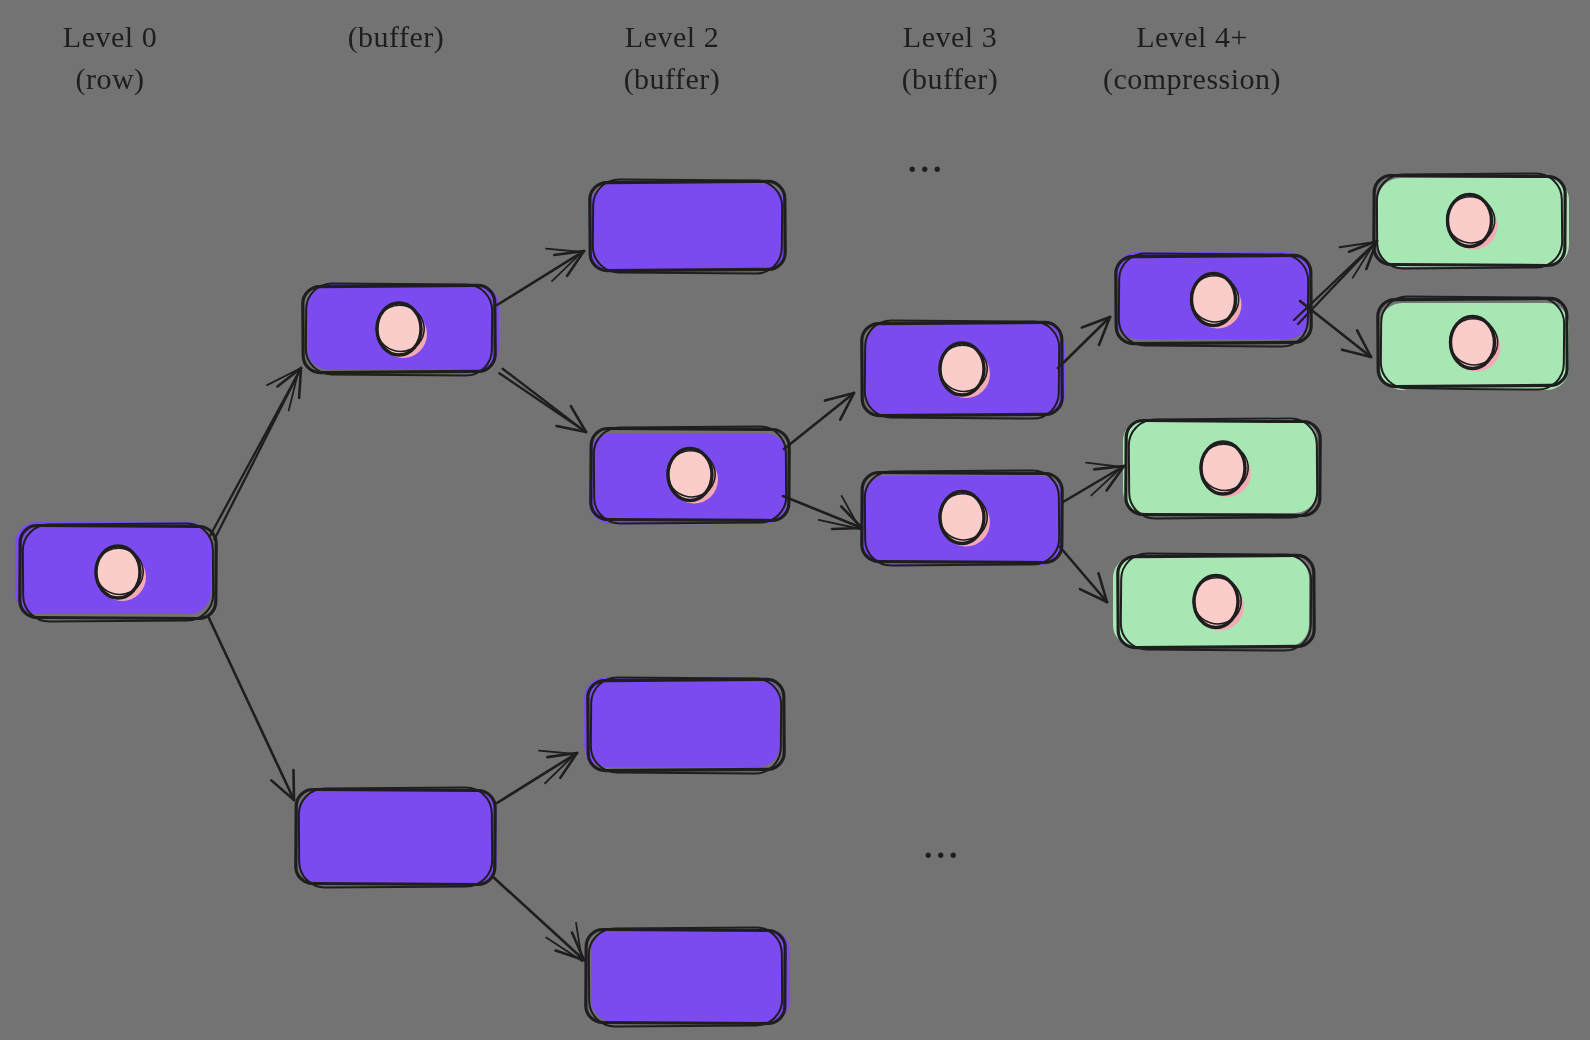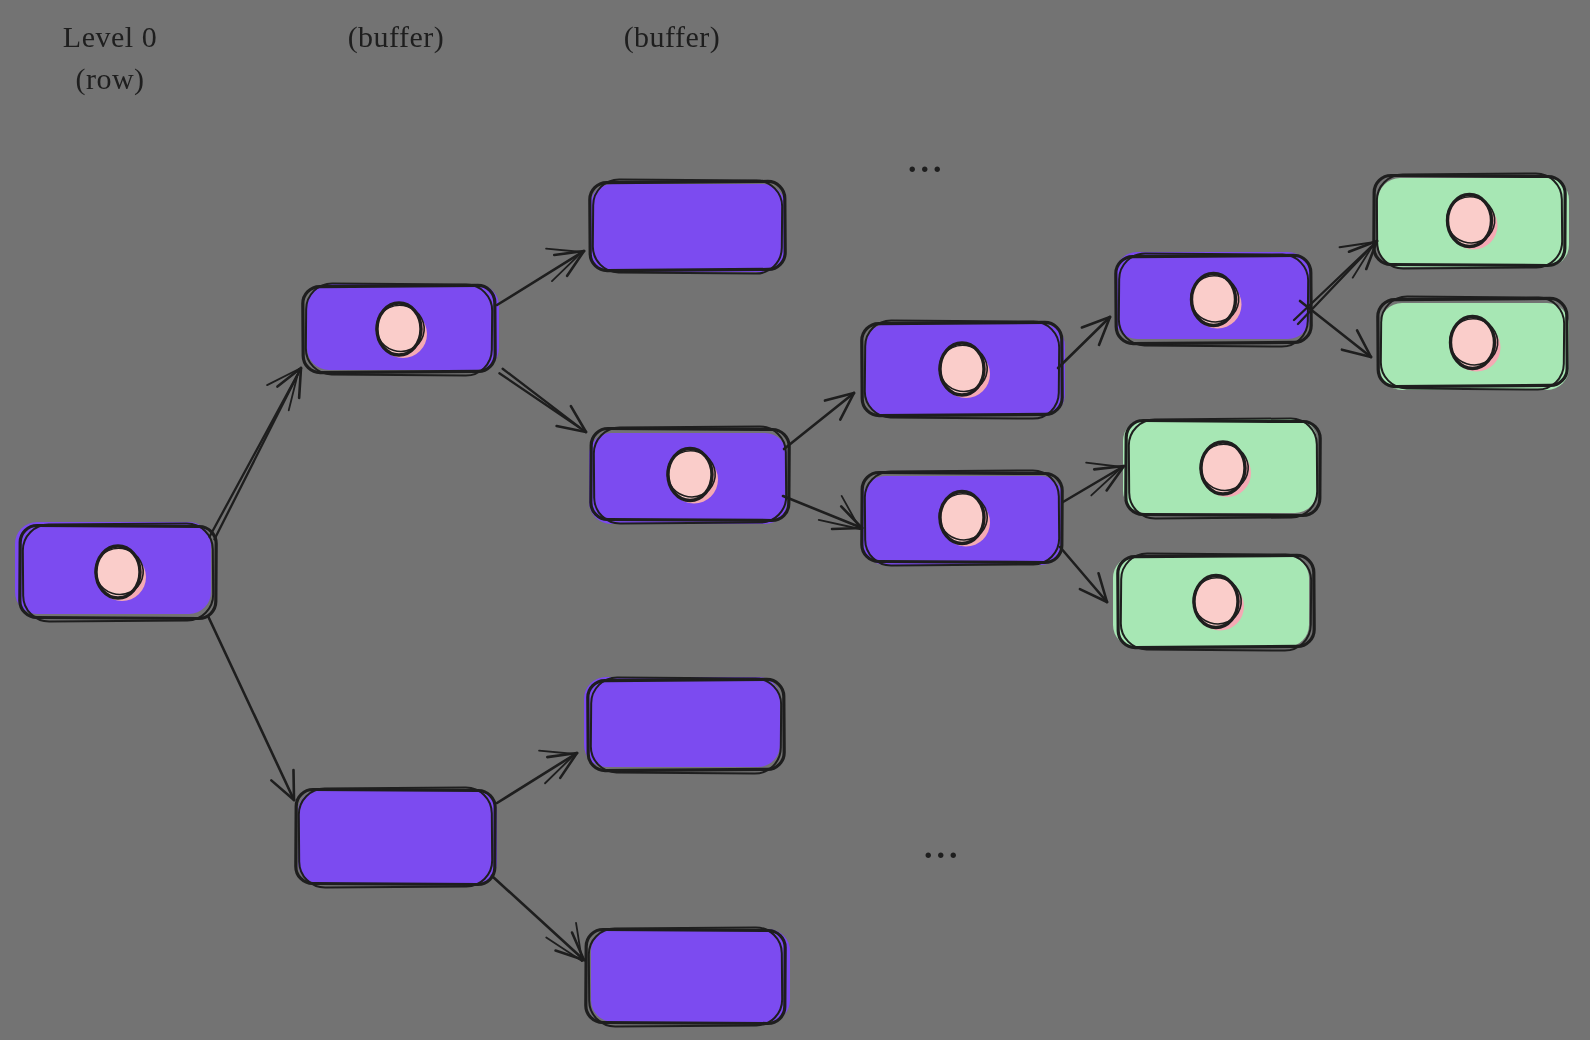"Level 2" div { html: none -> <div>Level 2</div> }
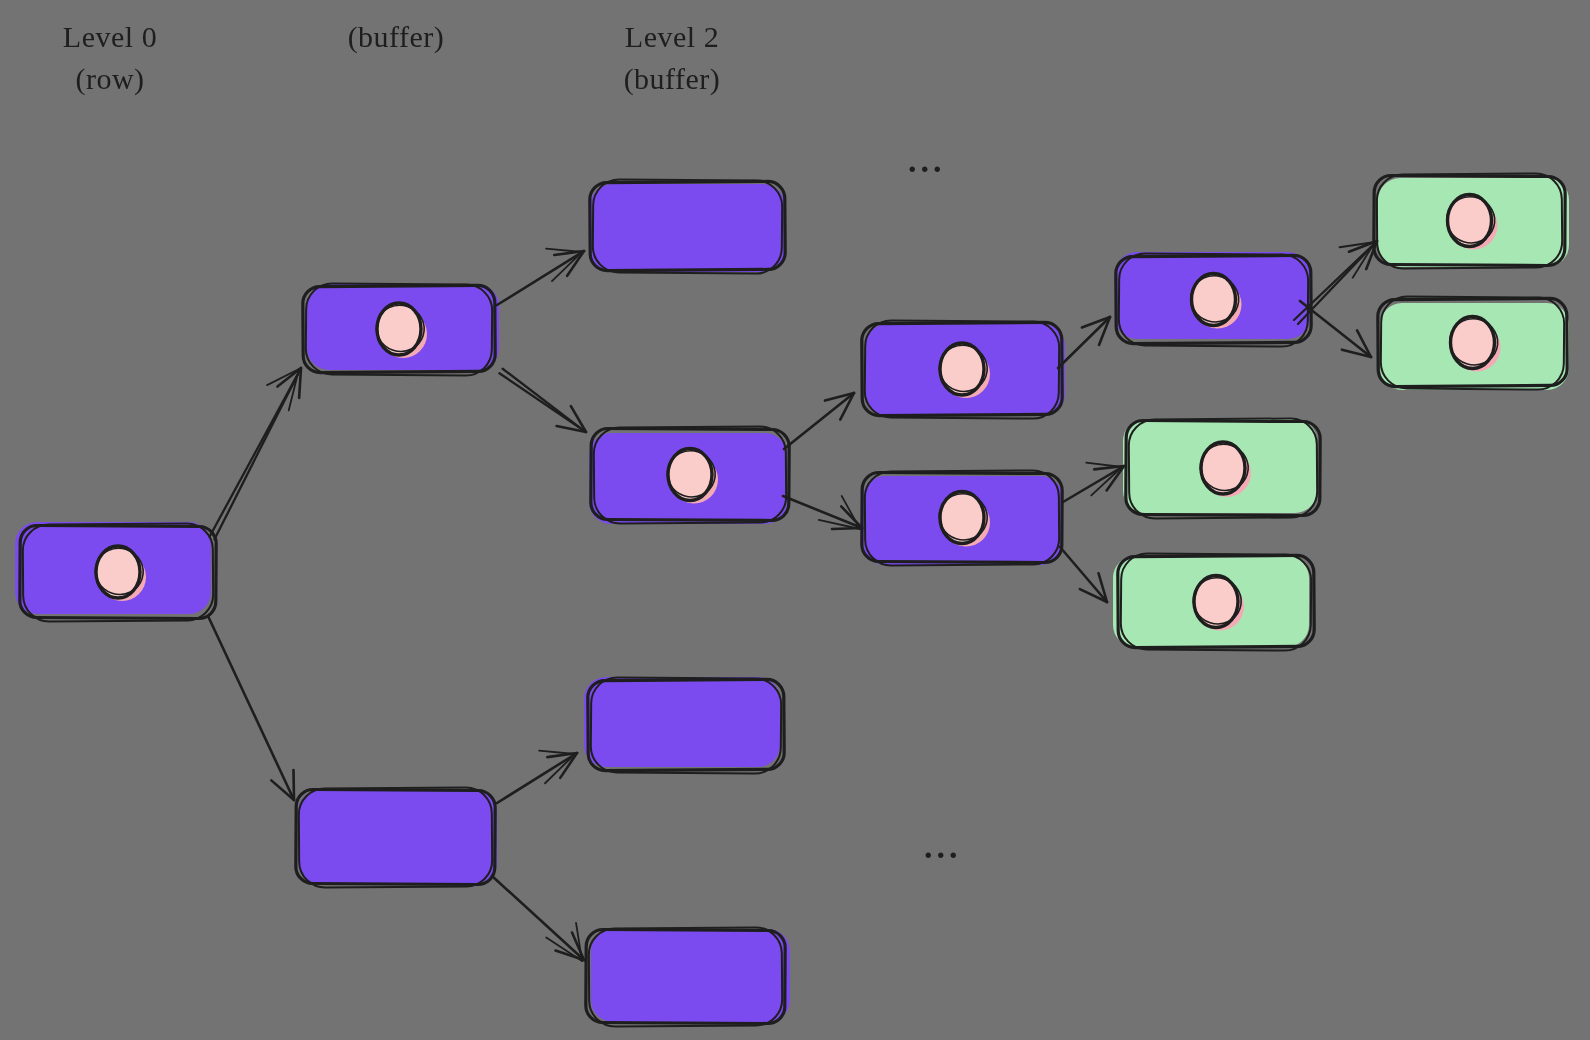"Level 3" div.level-header { html: none -> <div> <div>Level 3</div> <div>(buffer)</div> </div> }
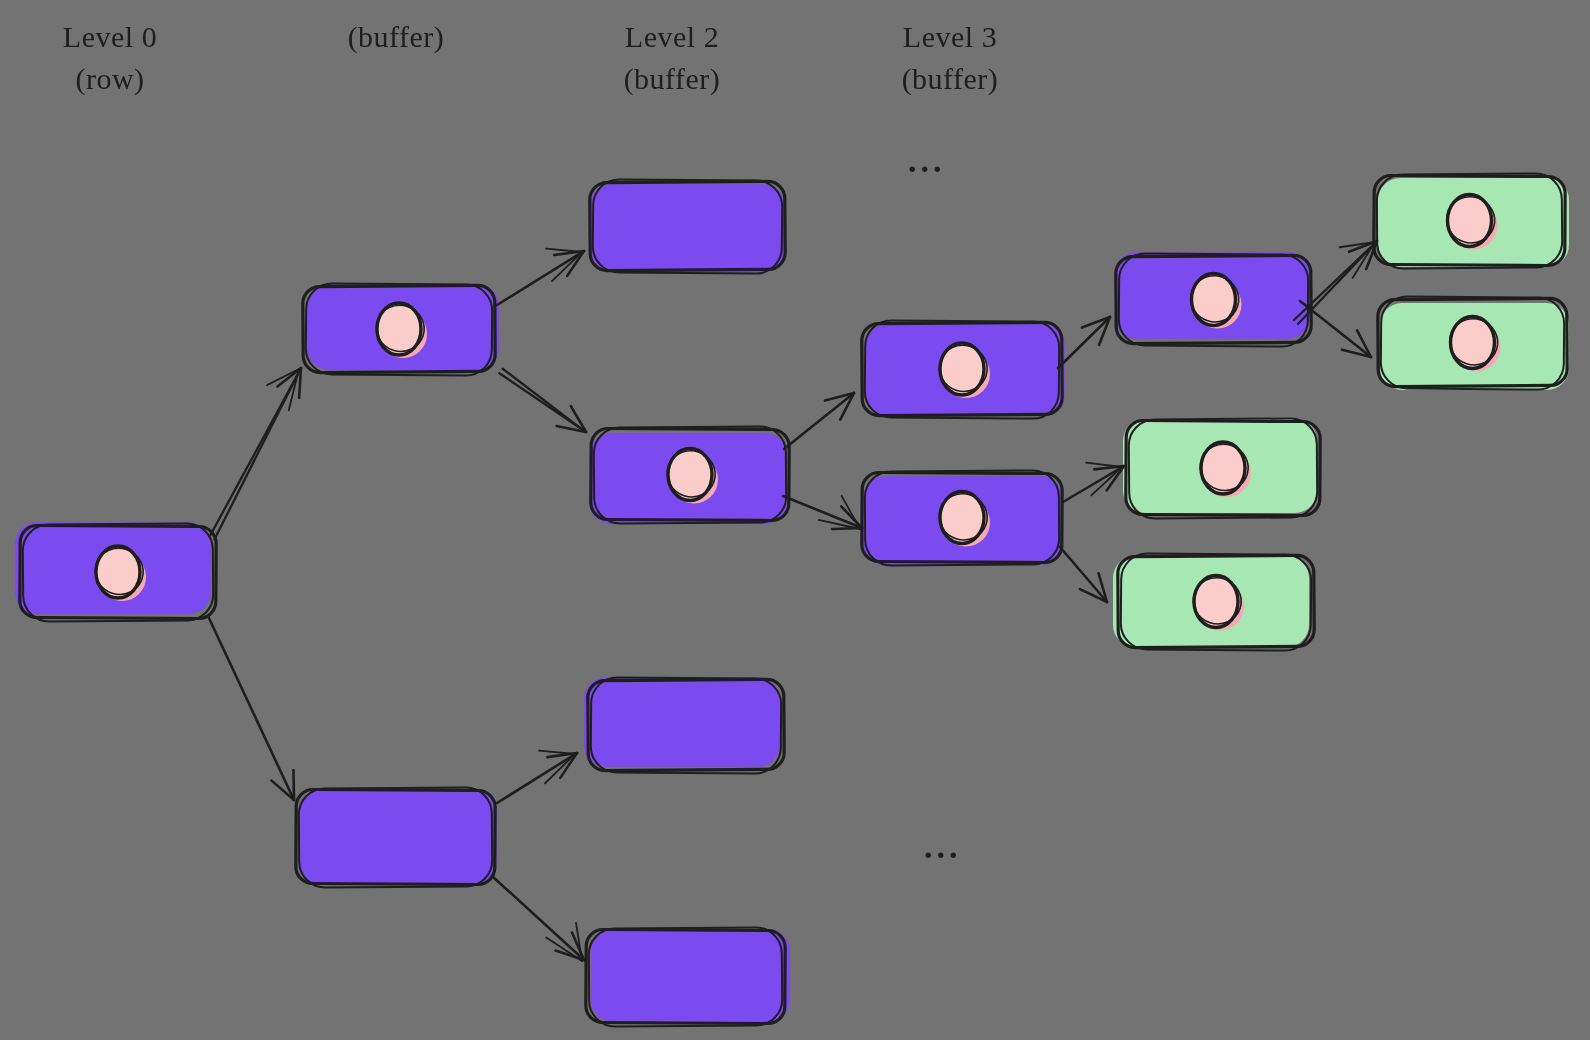"Level 4+" div.level-header { html: none -> <div> <div>Level 4+</div> <div>(compression)</div> </div> }
